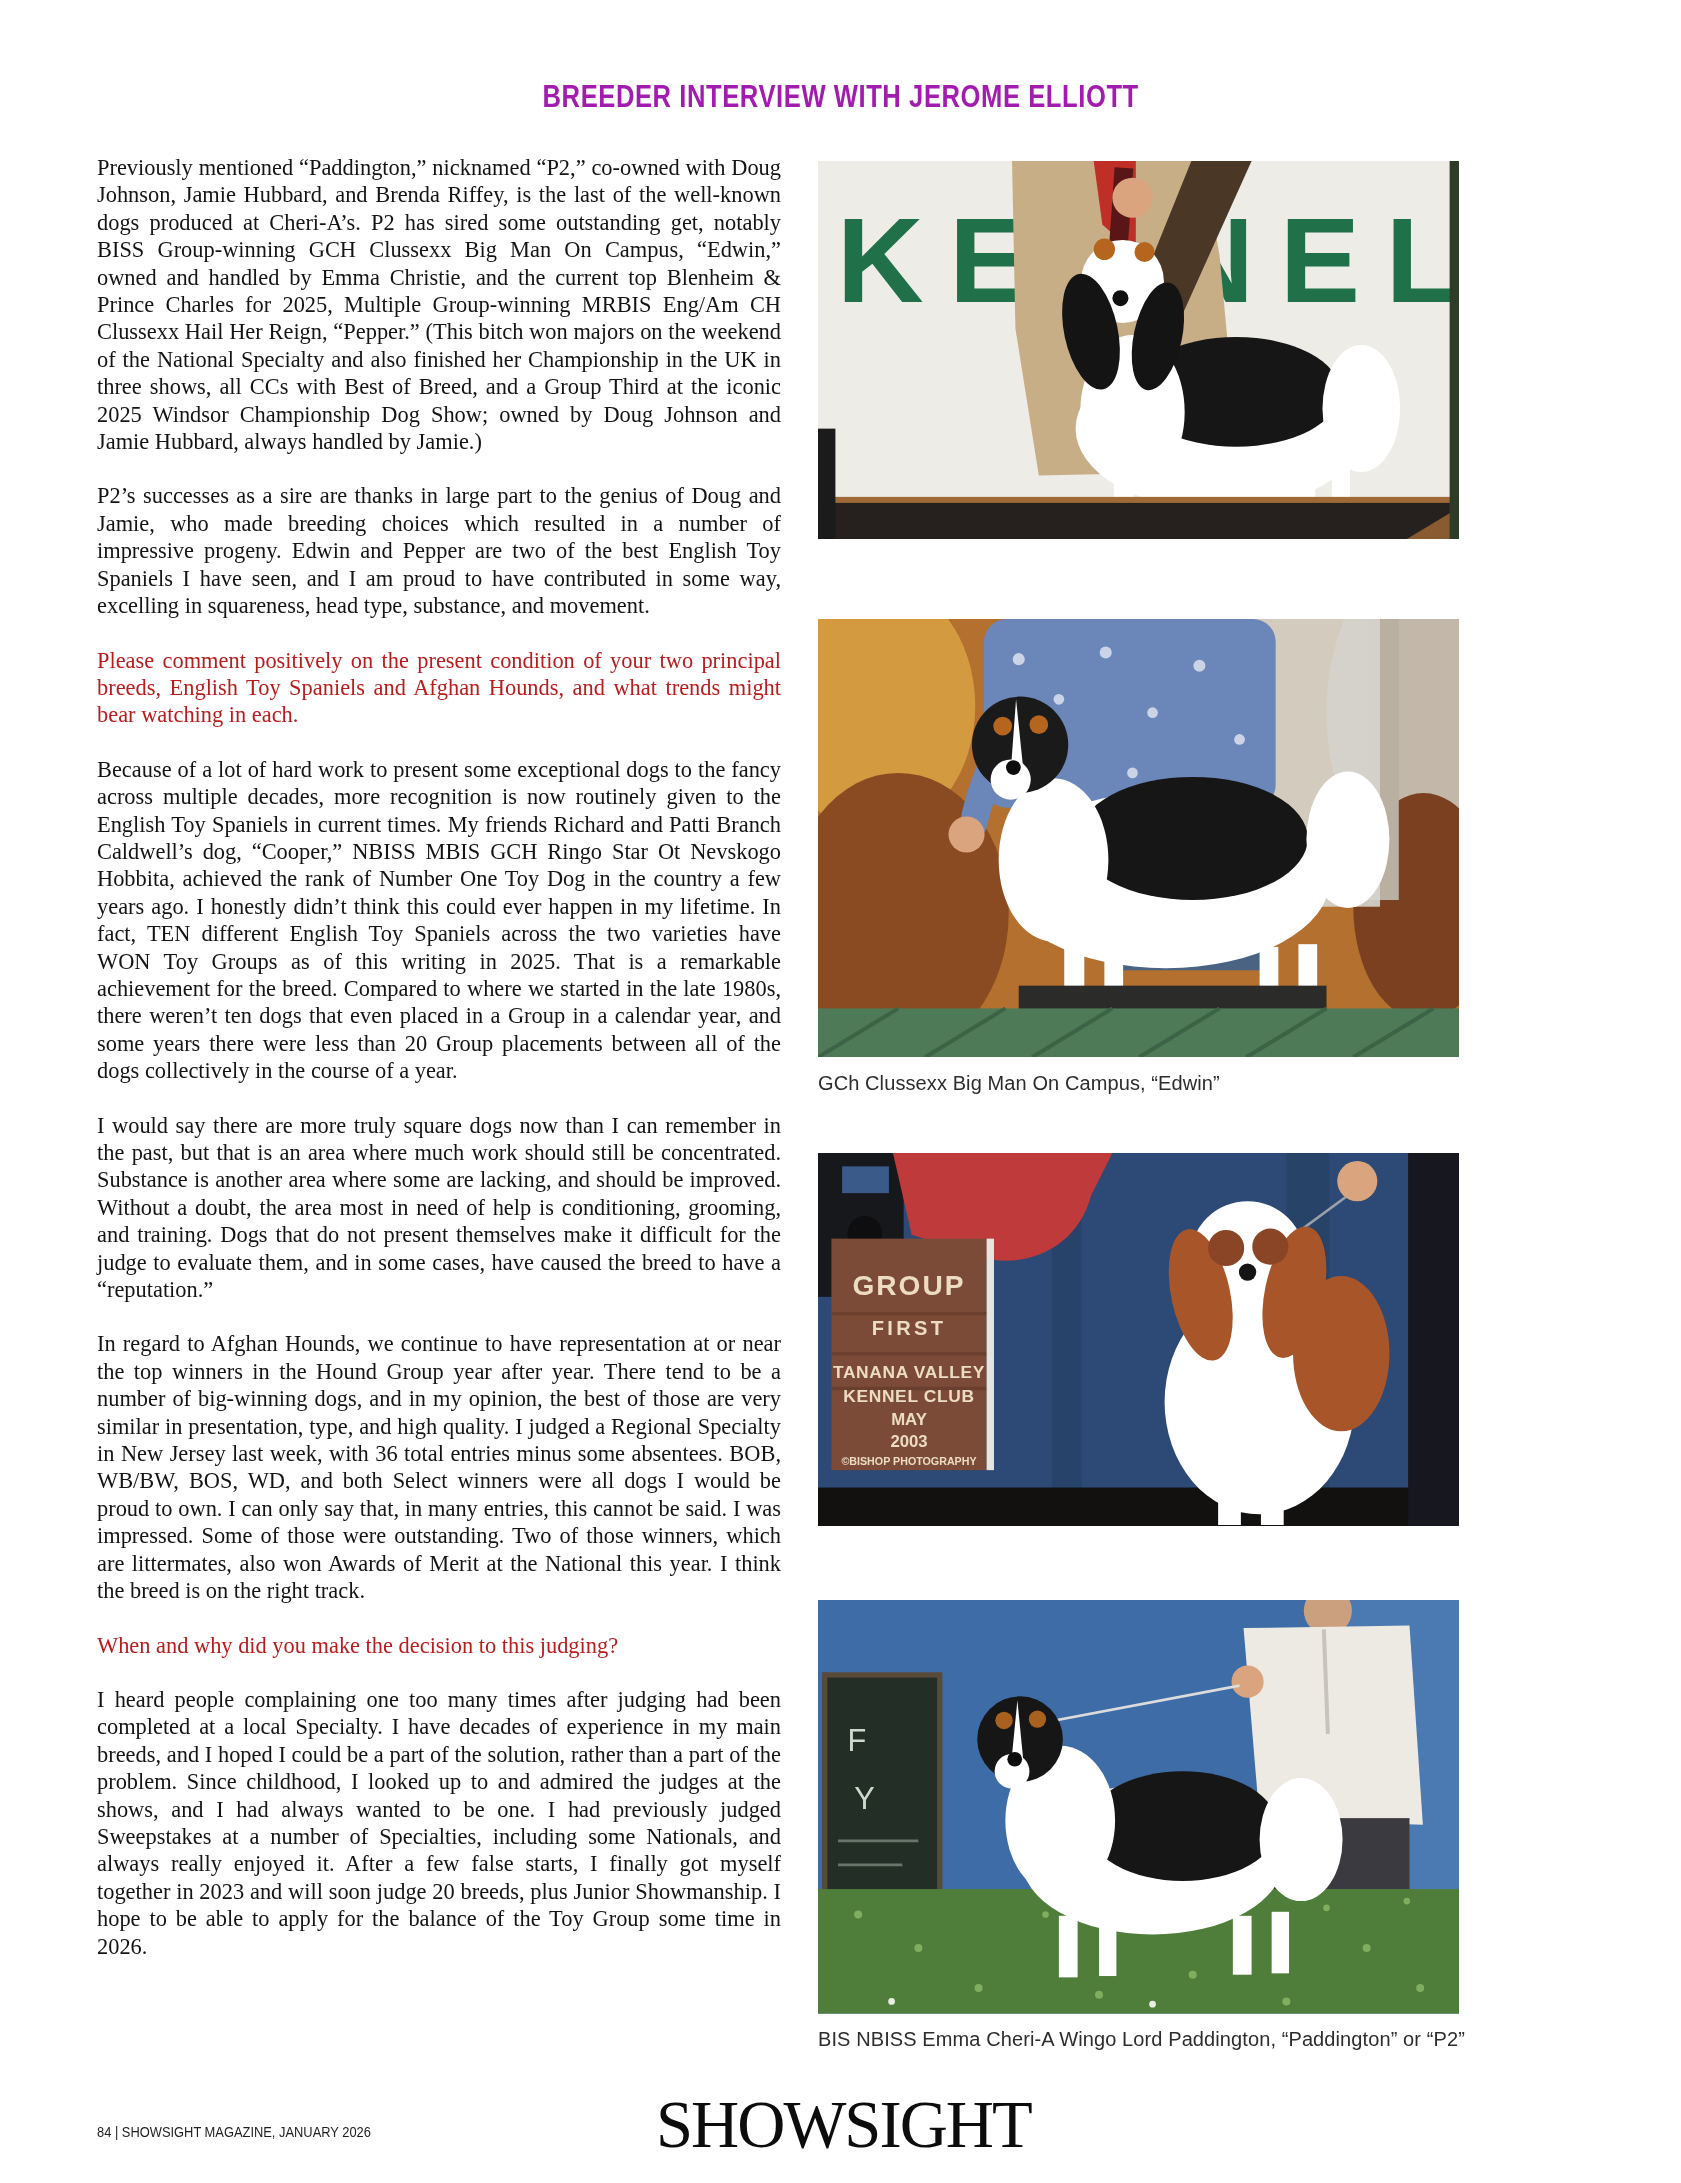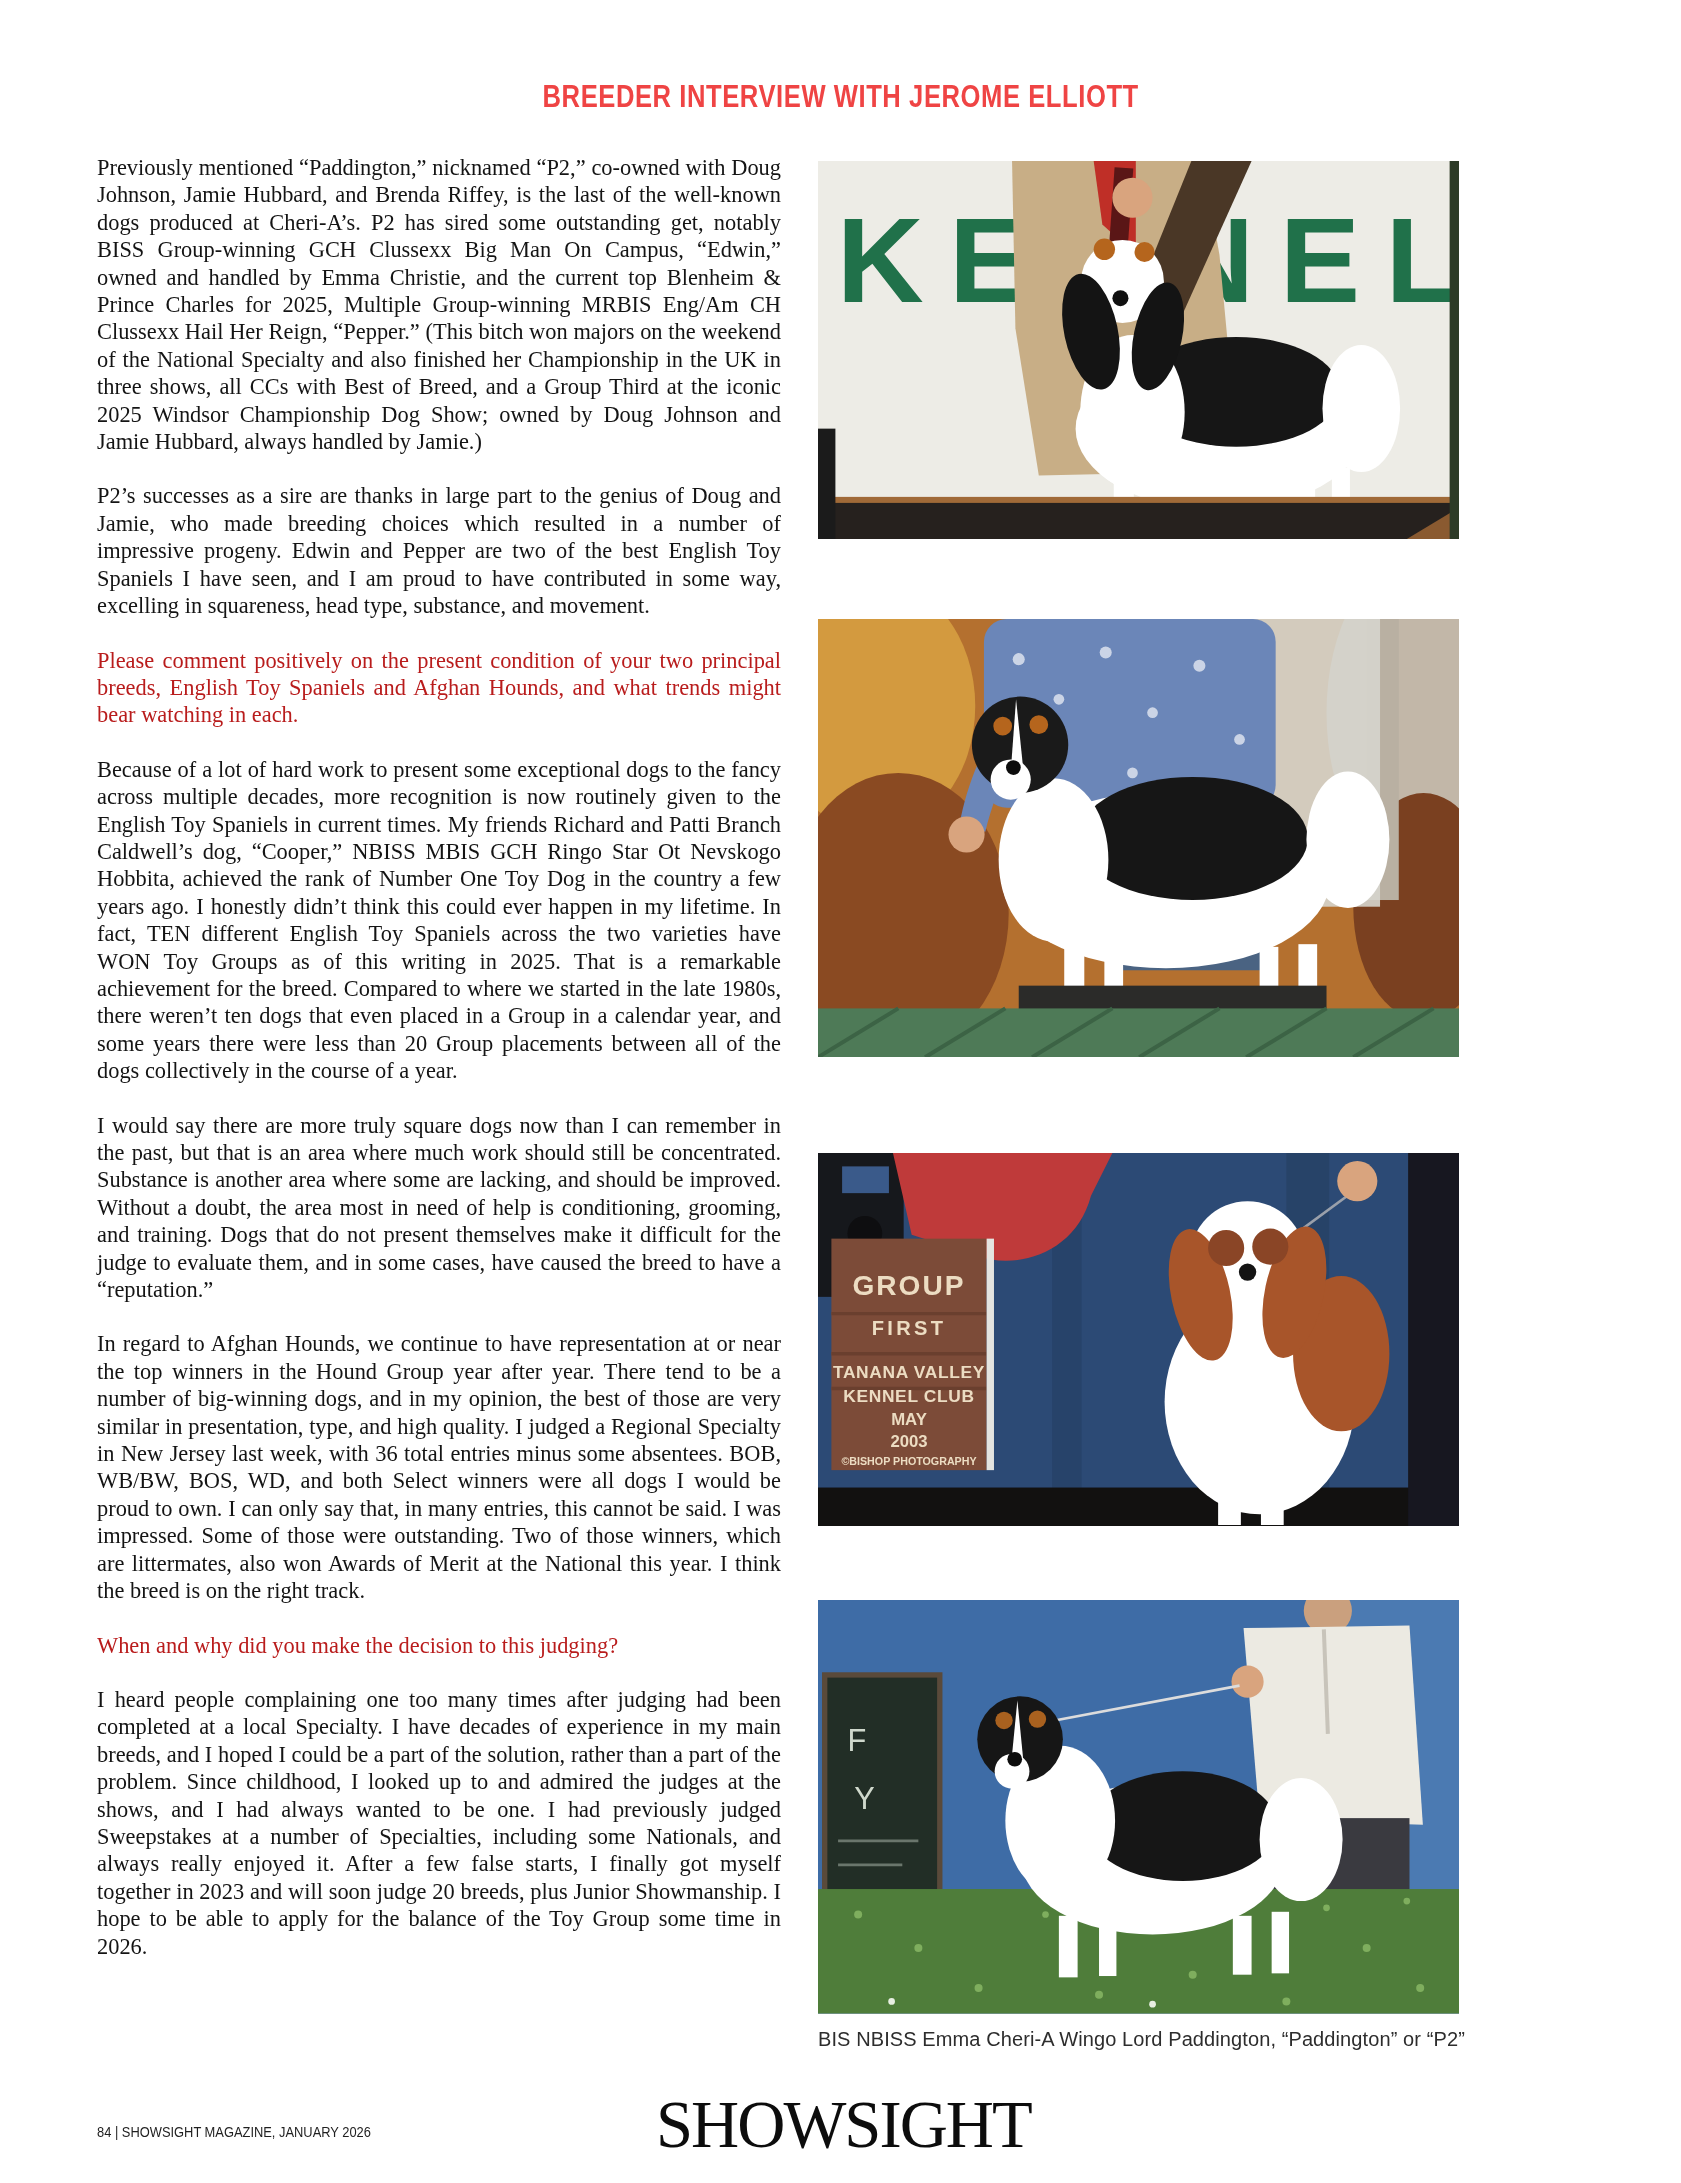"BREEDER INTERVIEW WITH JEROME ELLIOTT" .title { color: #ef4444 -> #a21caf }
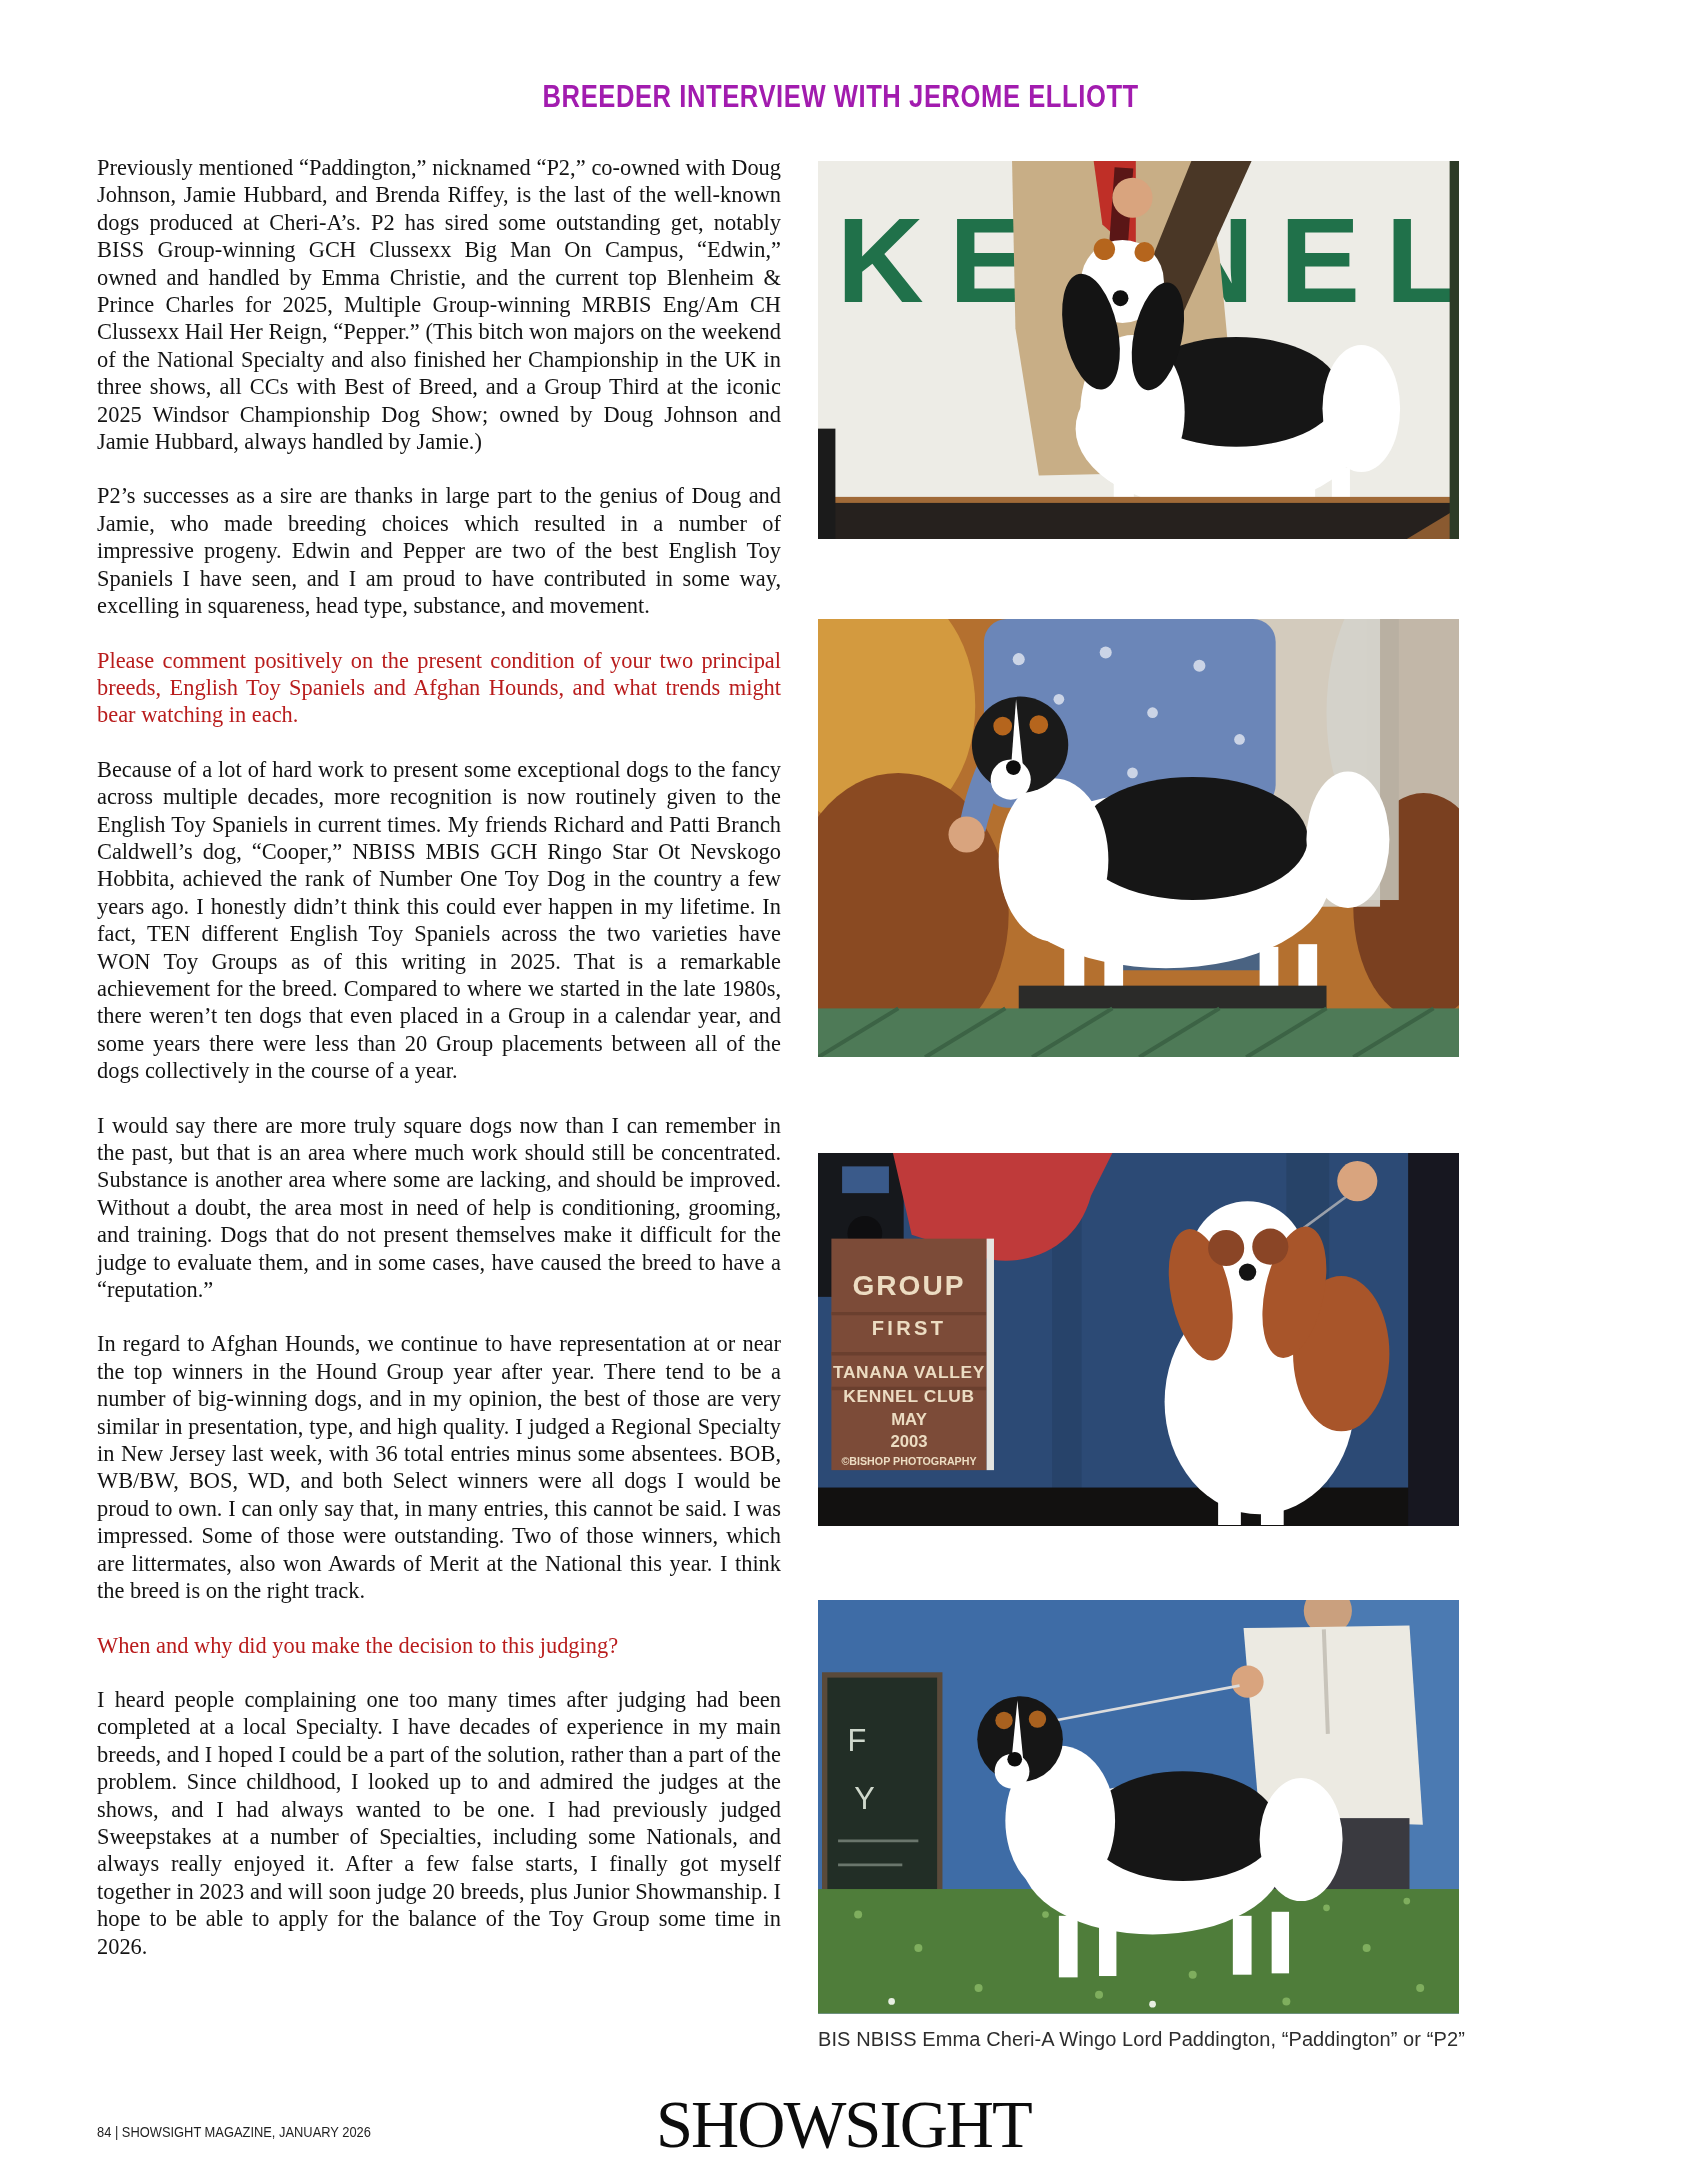"GCh Clussexx Big Man On" figcaption { html: none -> <figcaption>GCh Clussexx Big Man On Campus, “Edwin”</figcaption> }
